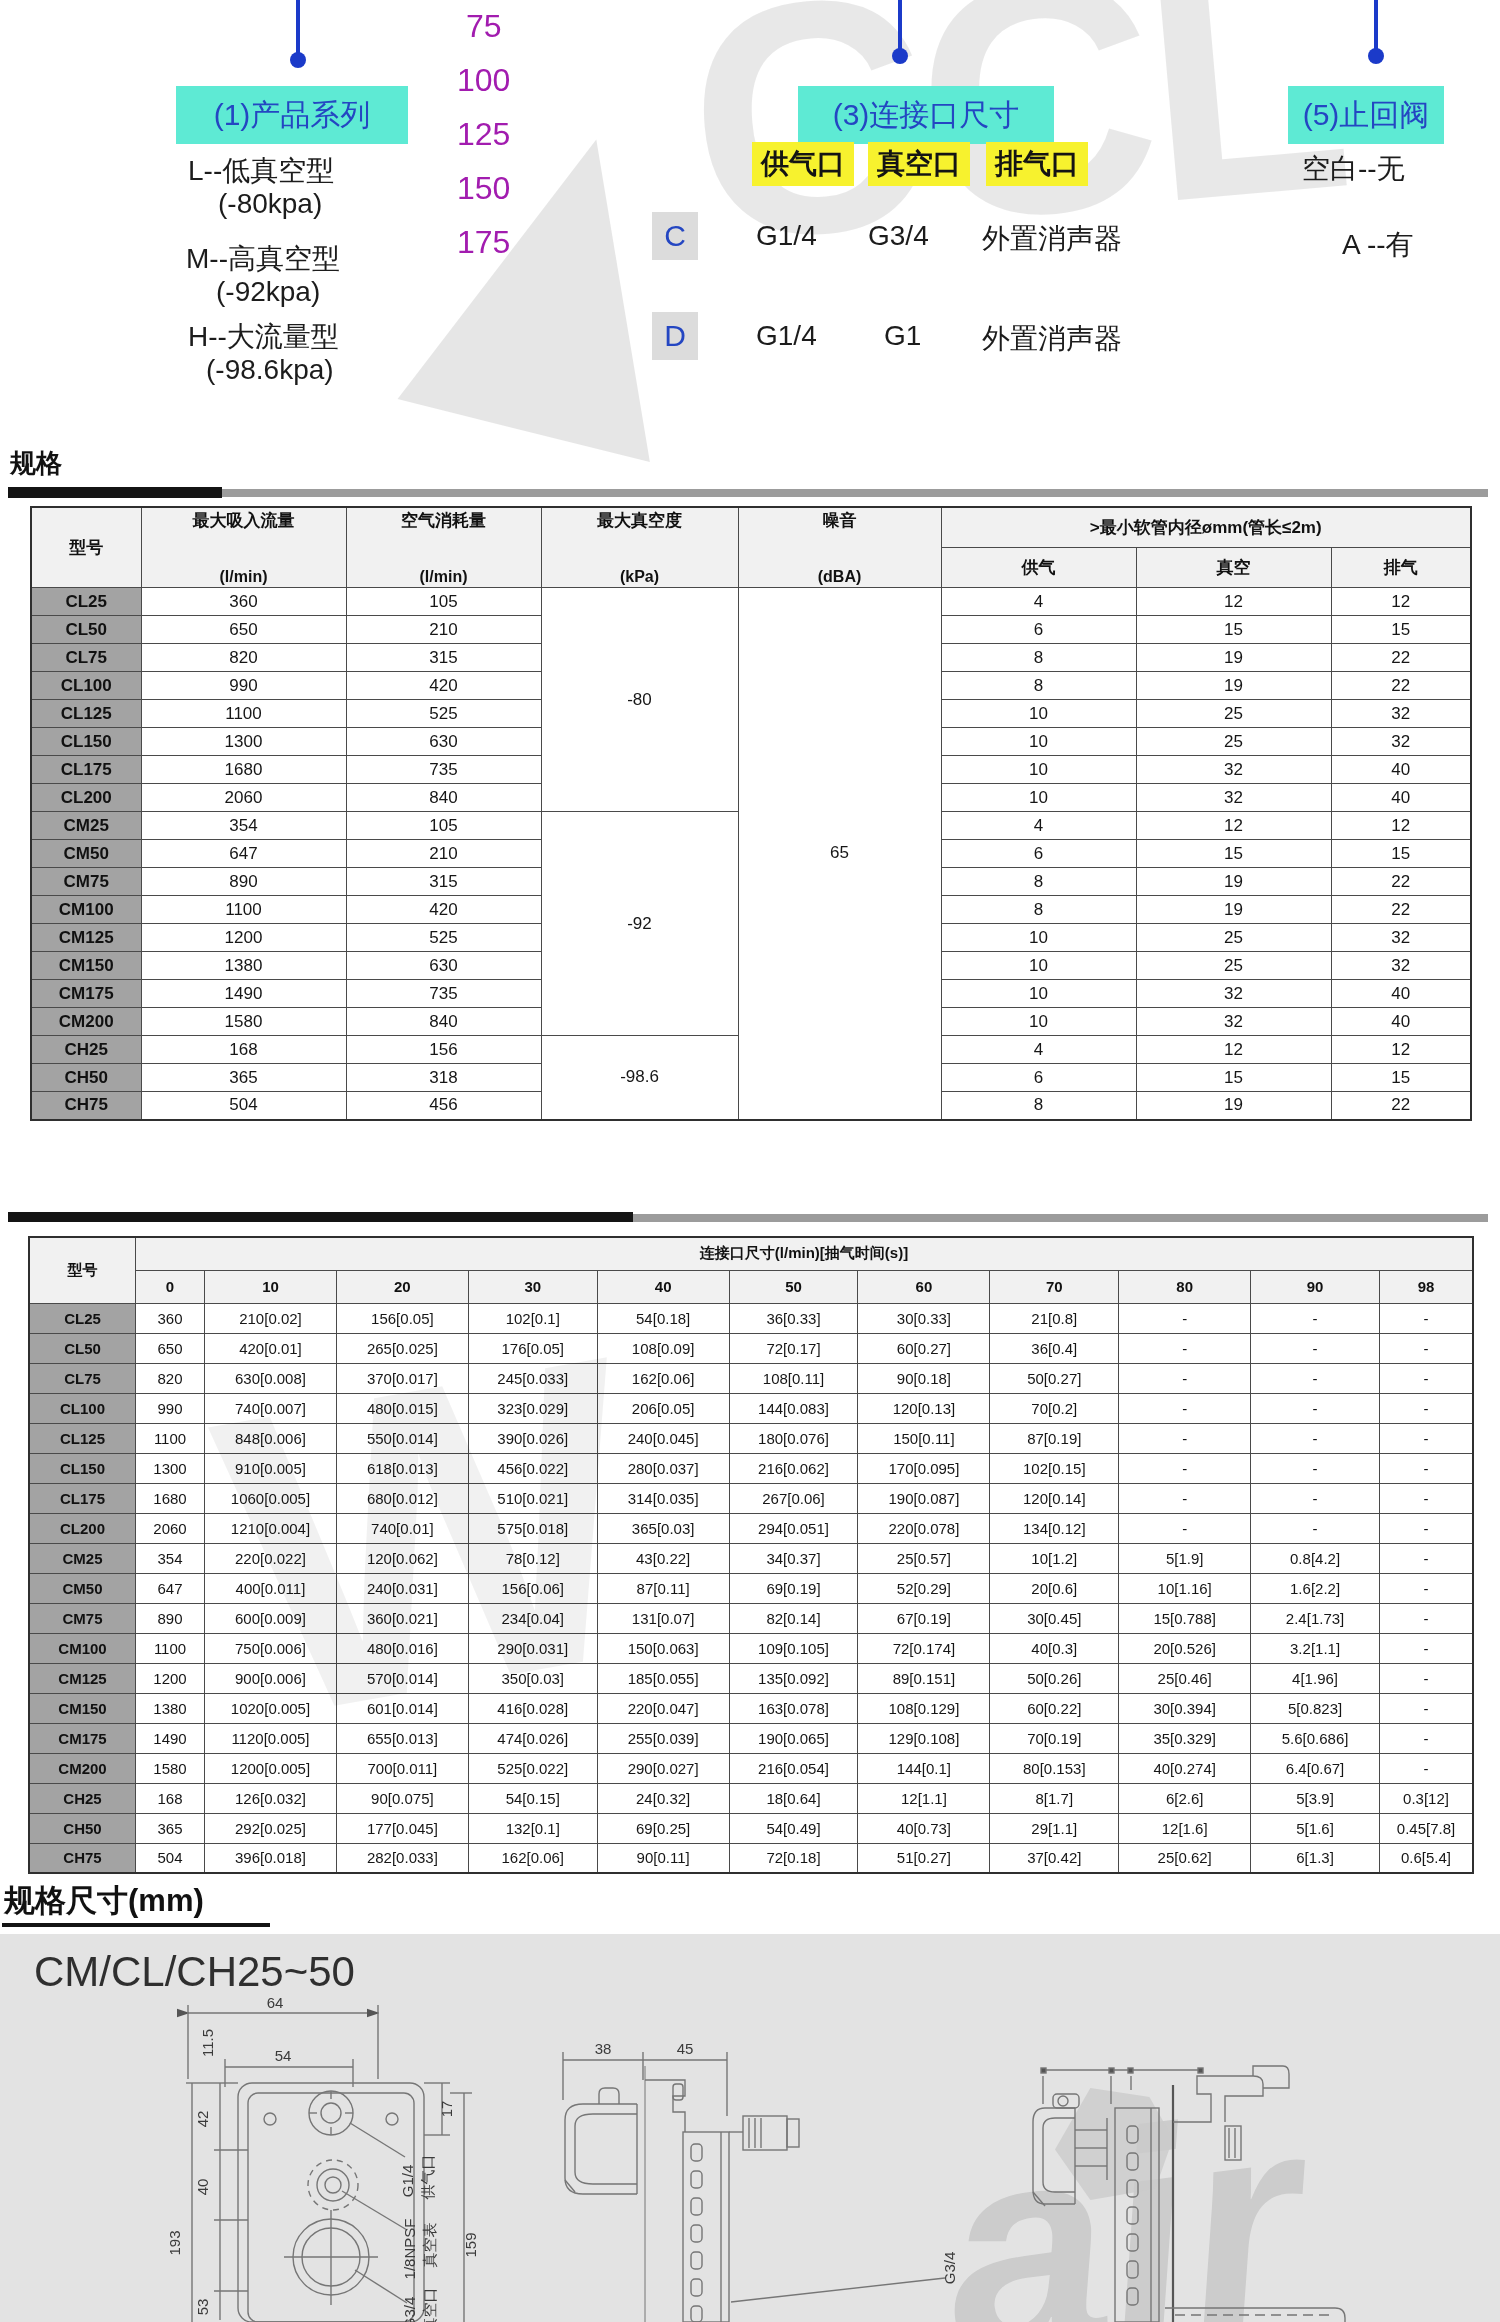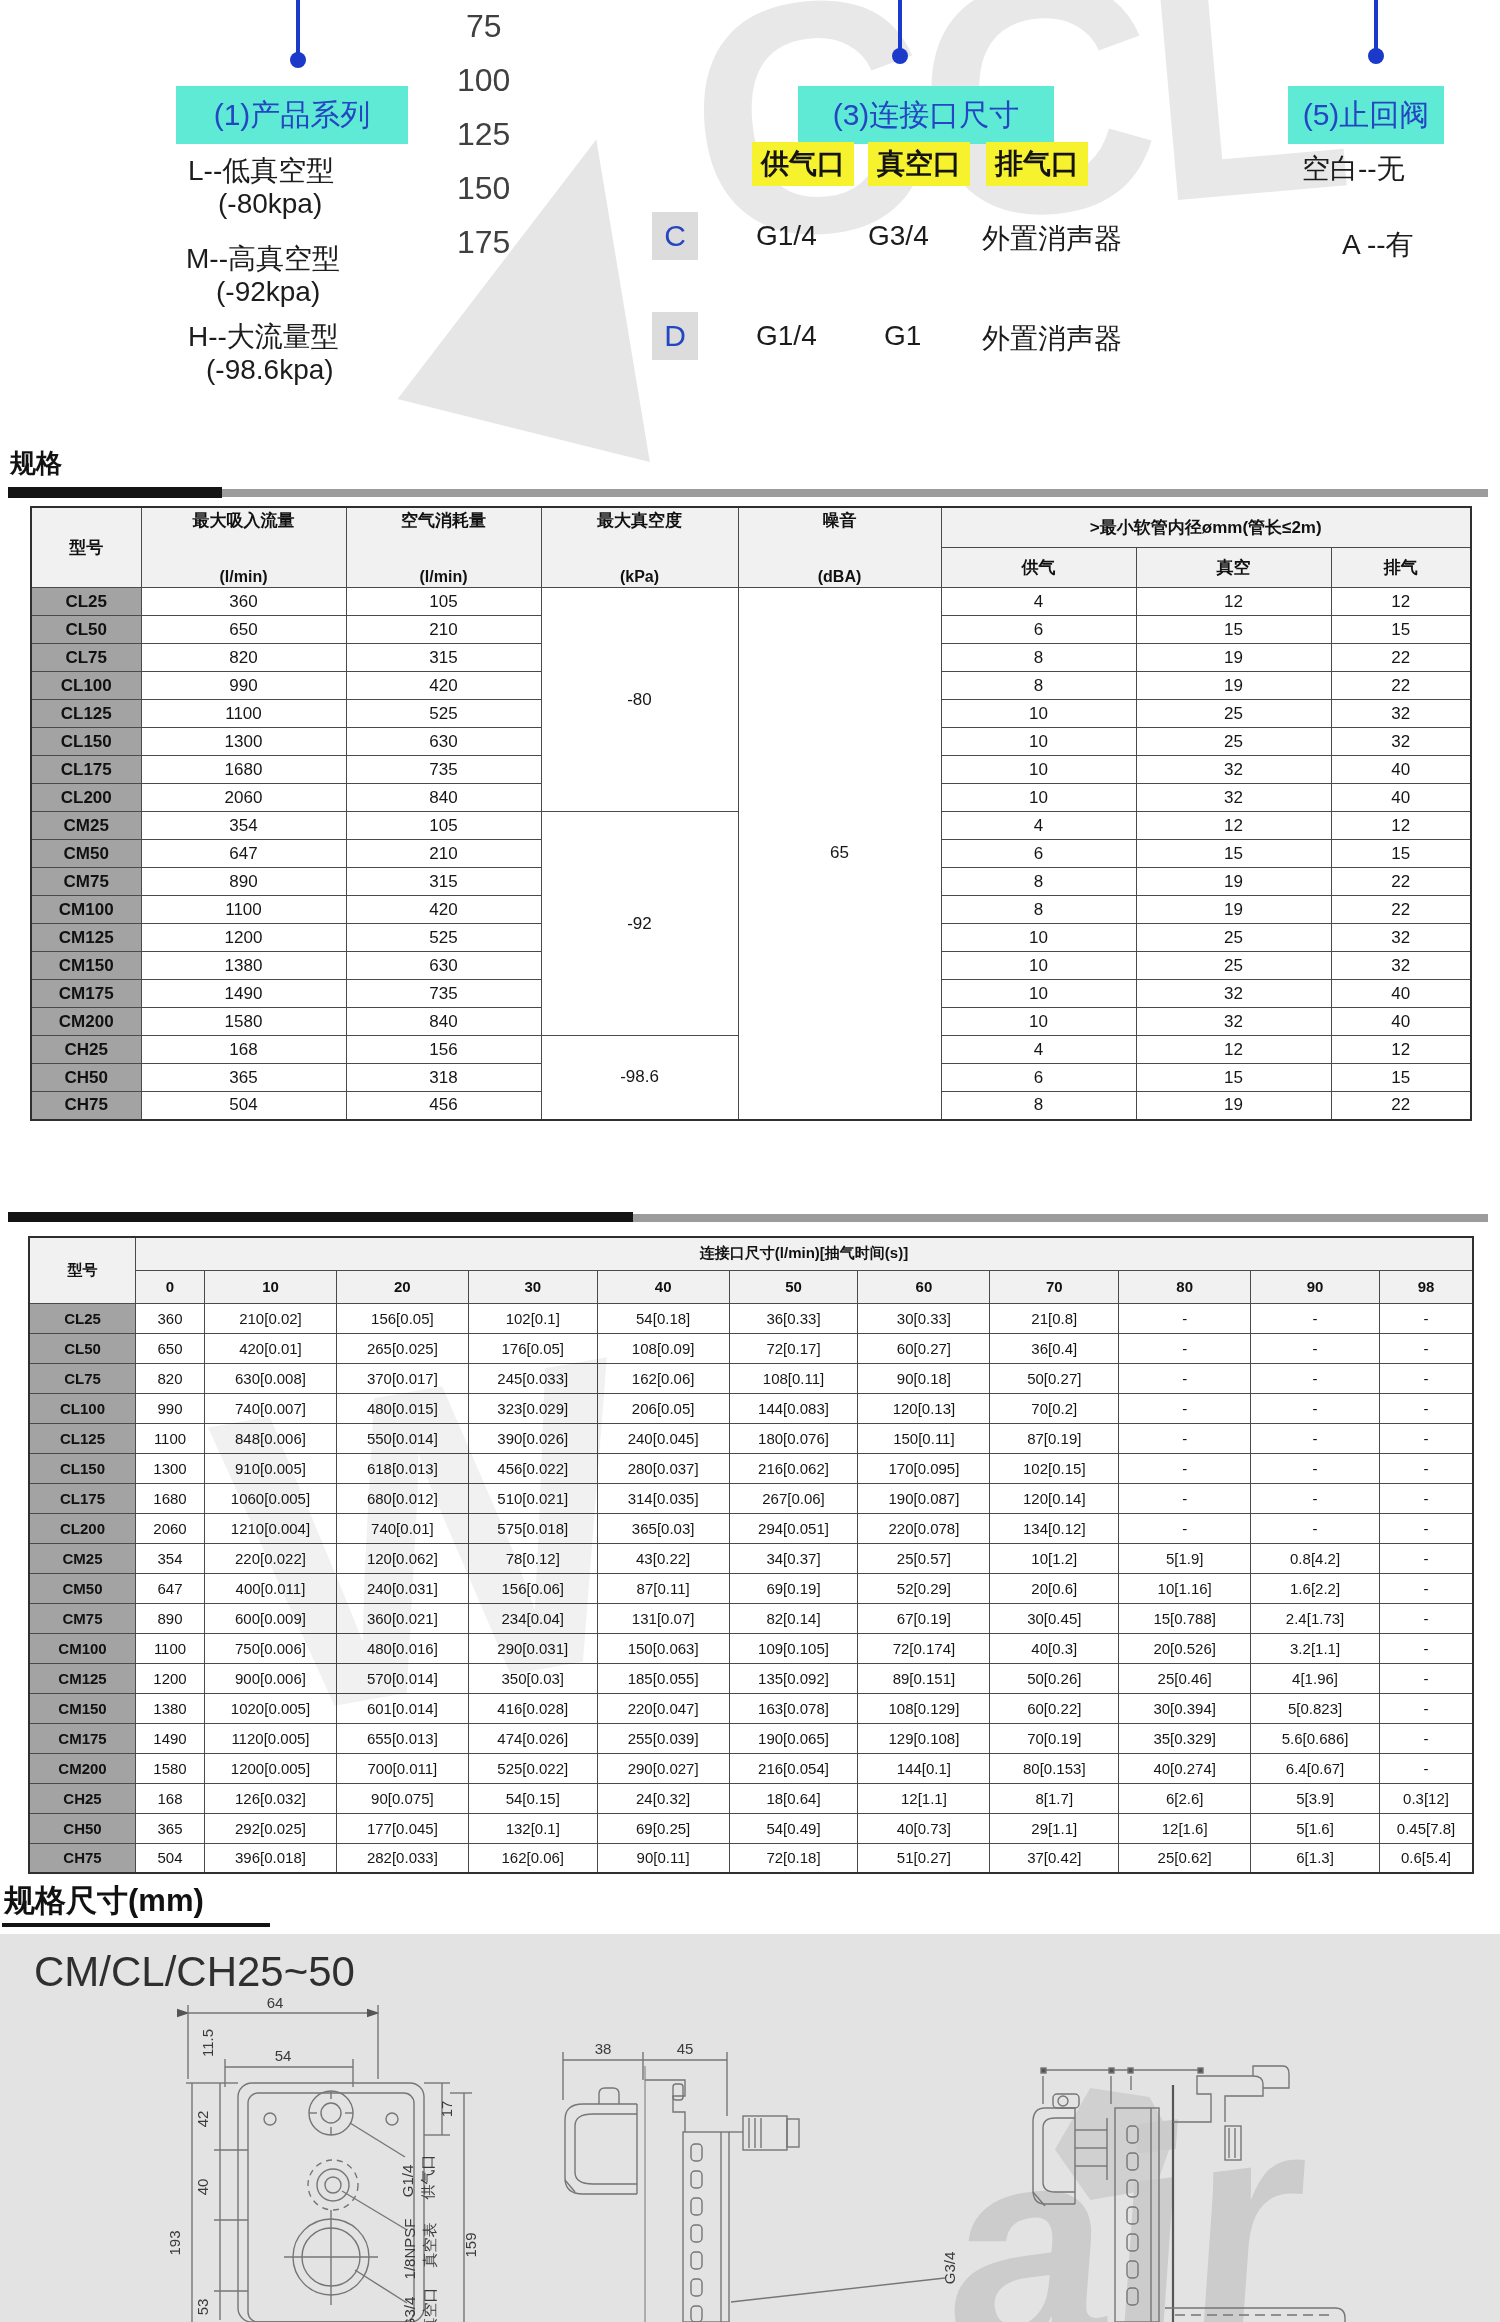"75" .size-num { color: #404040 -> #a21caf }
